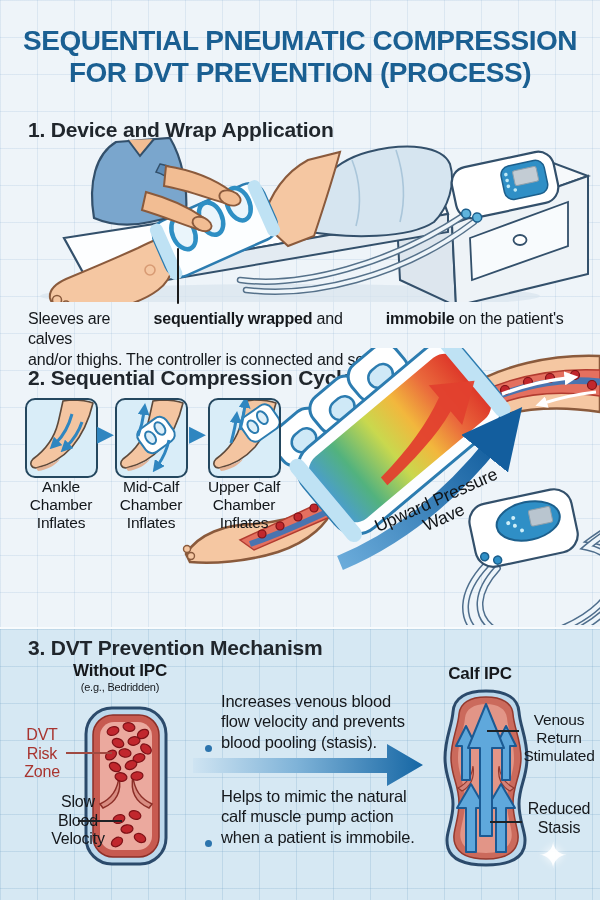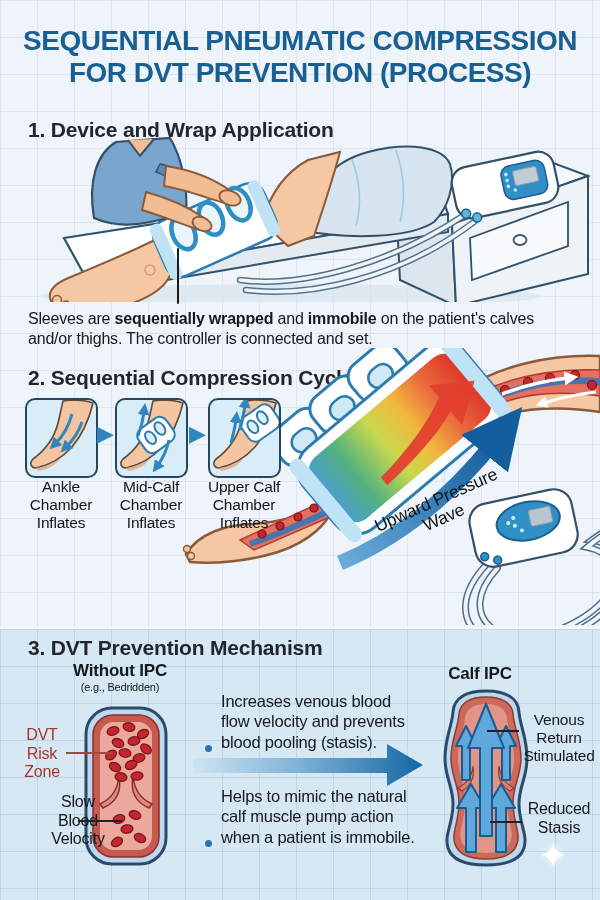"sequentially wrapped" .cap b { margin-left: none -> 39px }
